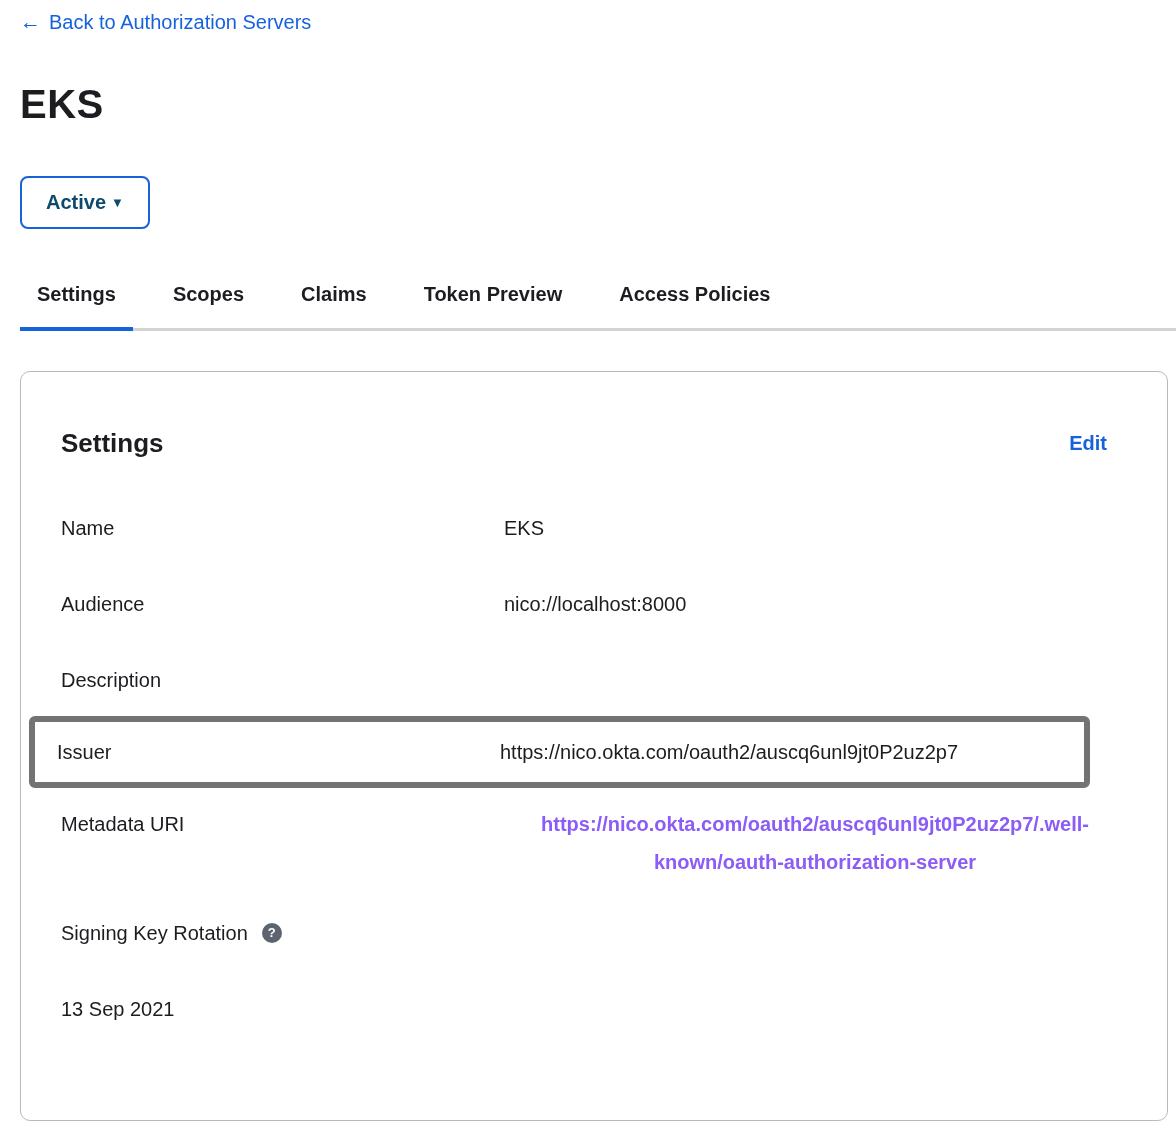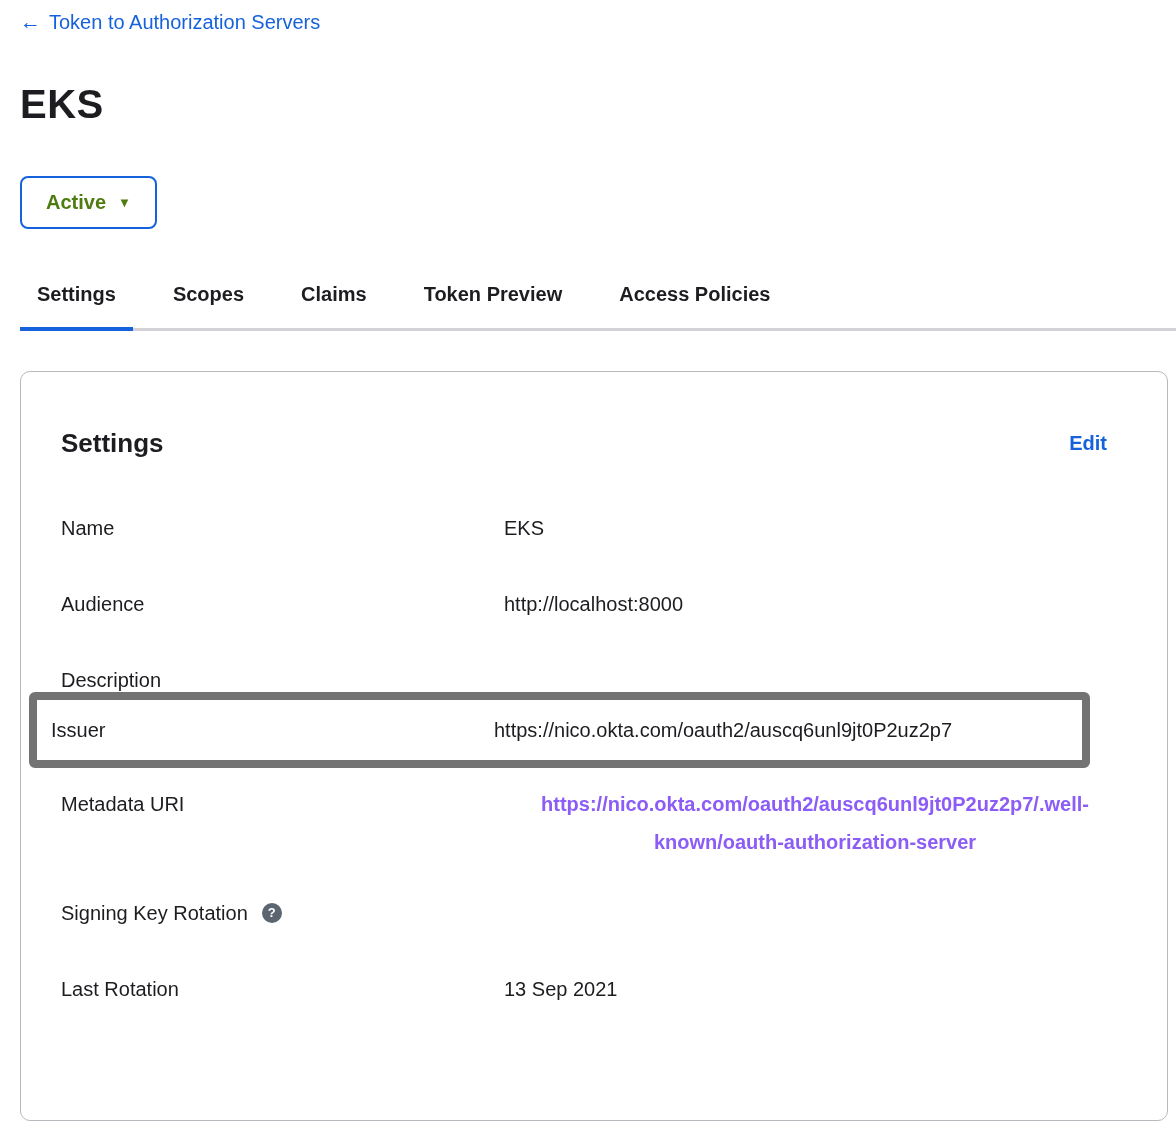"Token to Authorization Servers" span { text: Token -> Back }
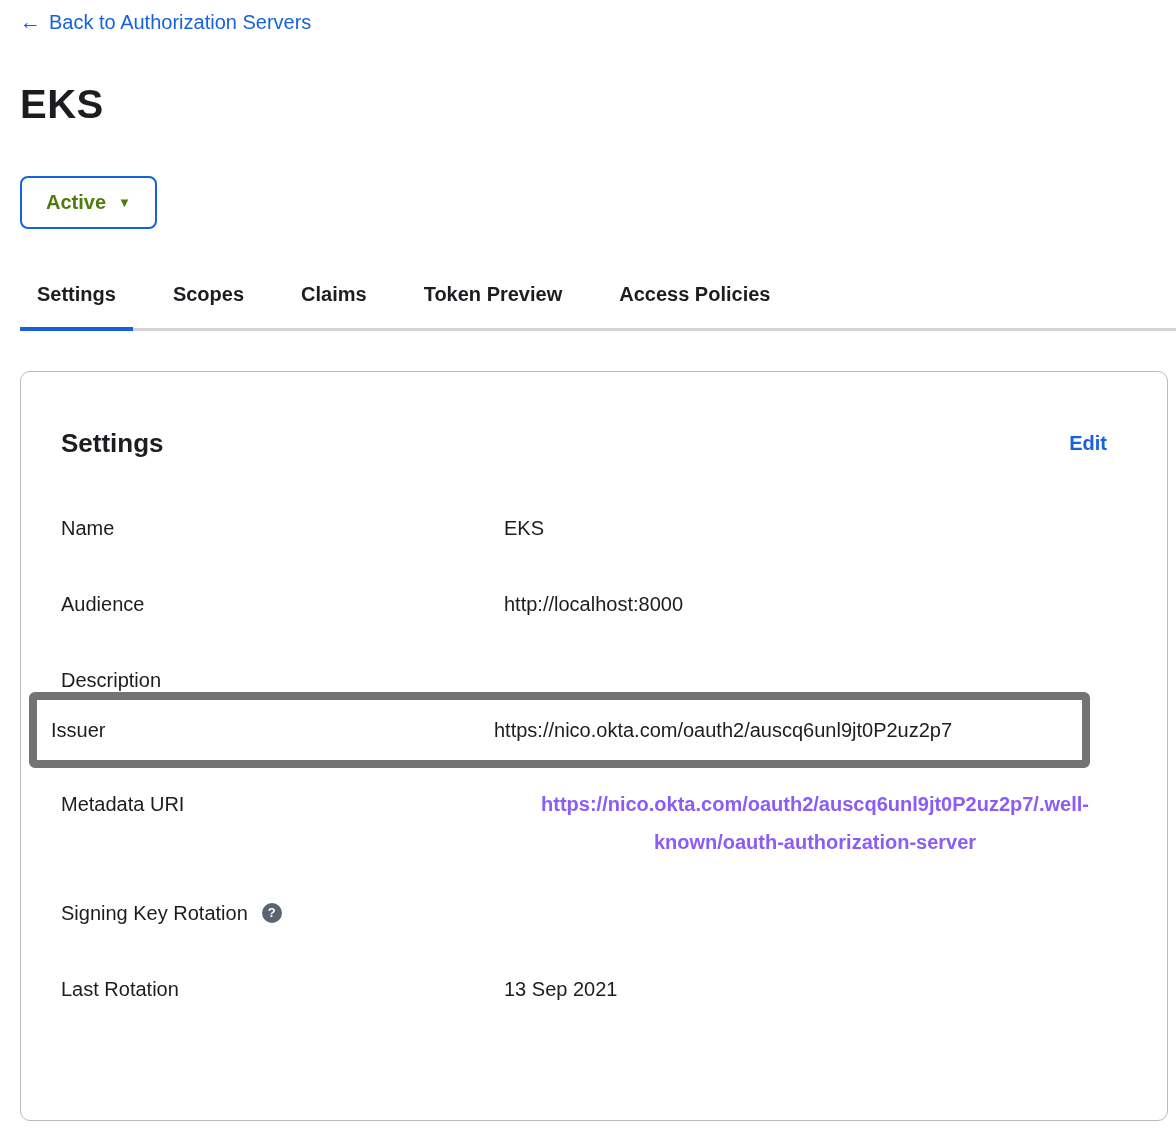"Active" .status-btn { color: #4d7c0f -> #0c4a6e; gap: 12px -> 5px }
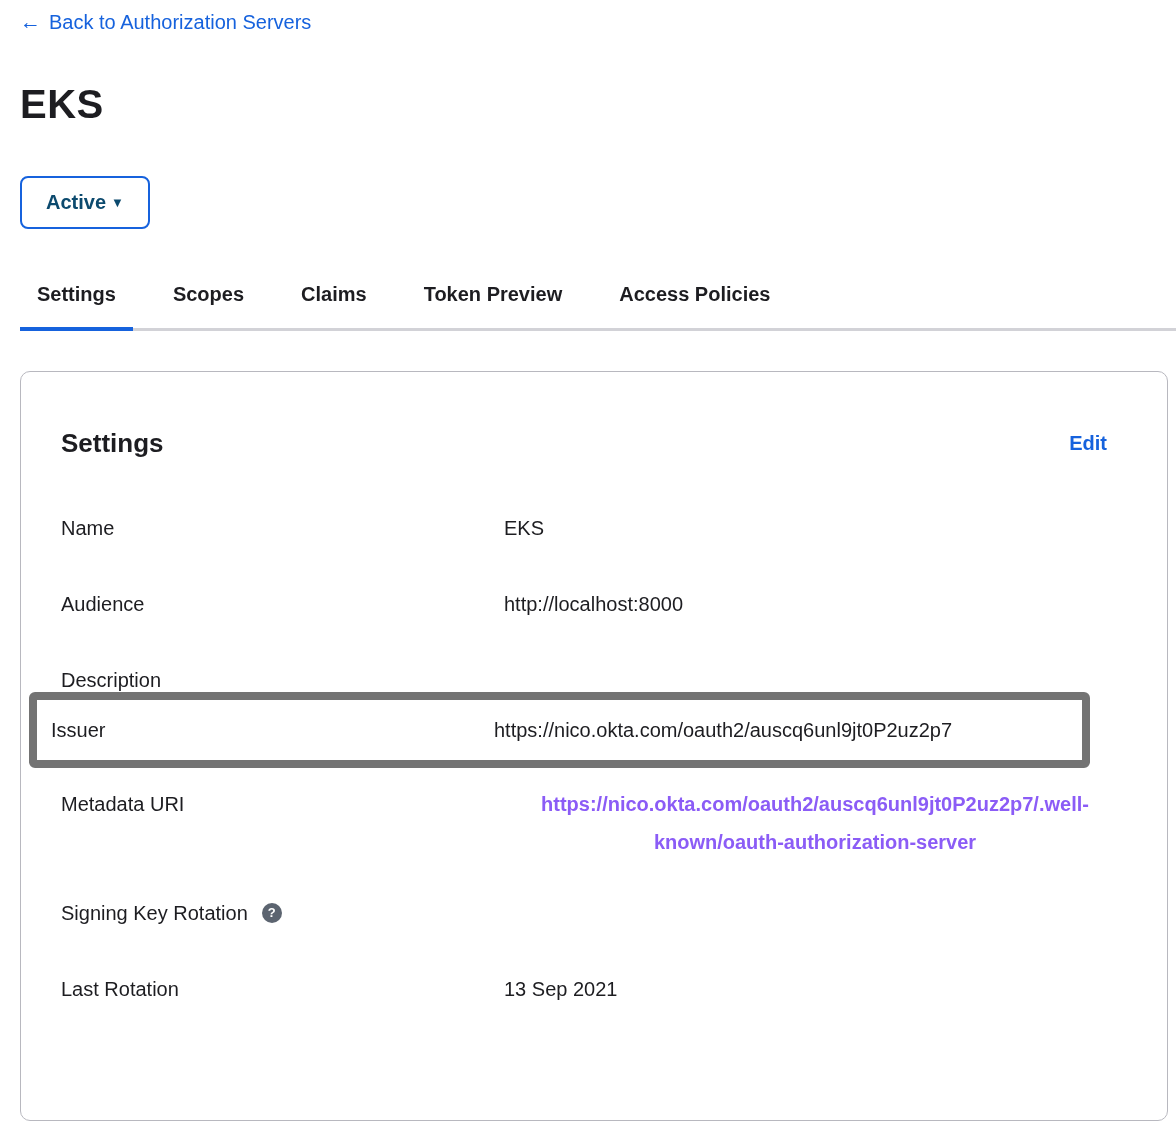"http://localhost:8000" div.value { text: http://localhost:8000 -> nico://localhost:8000 }
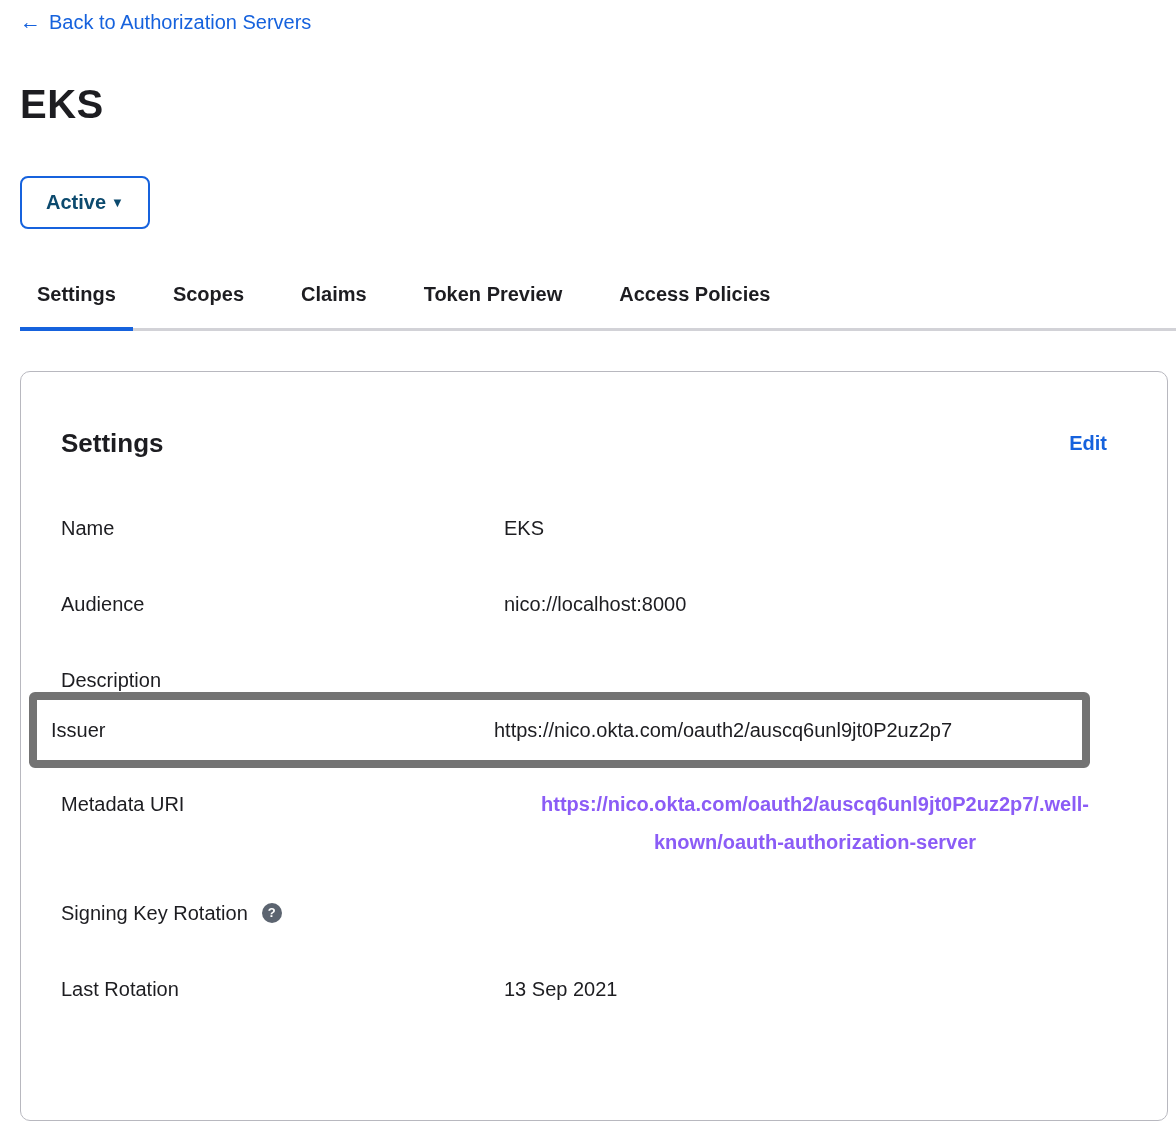"Description" .row.mb-sm { margin-bottom: none -> 24px }
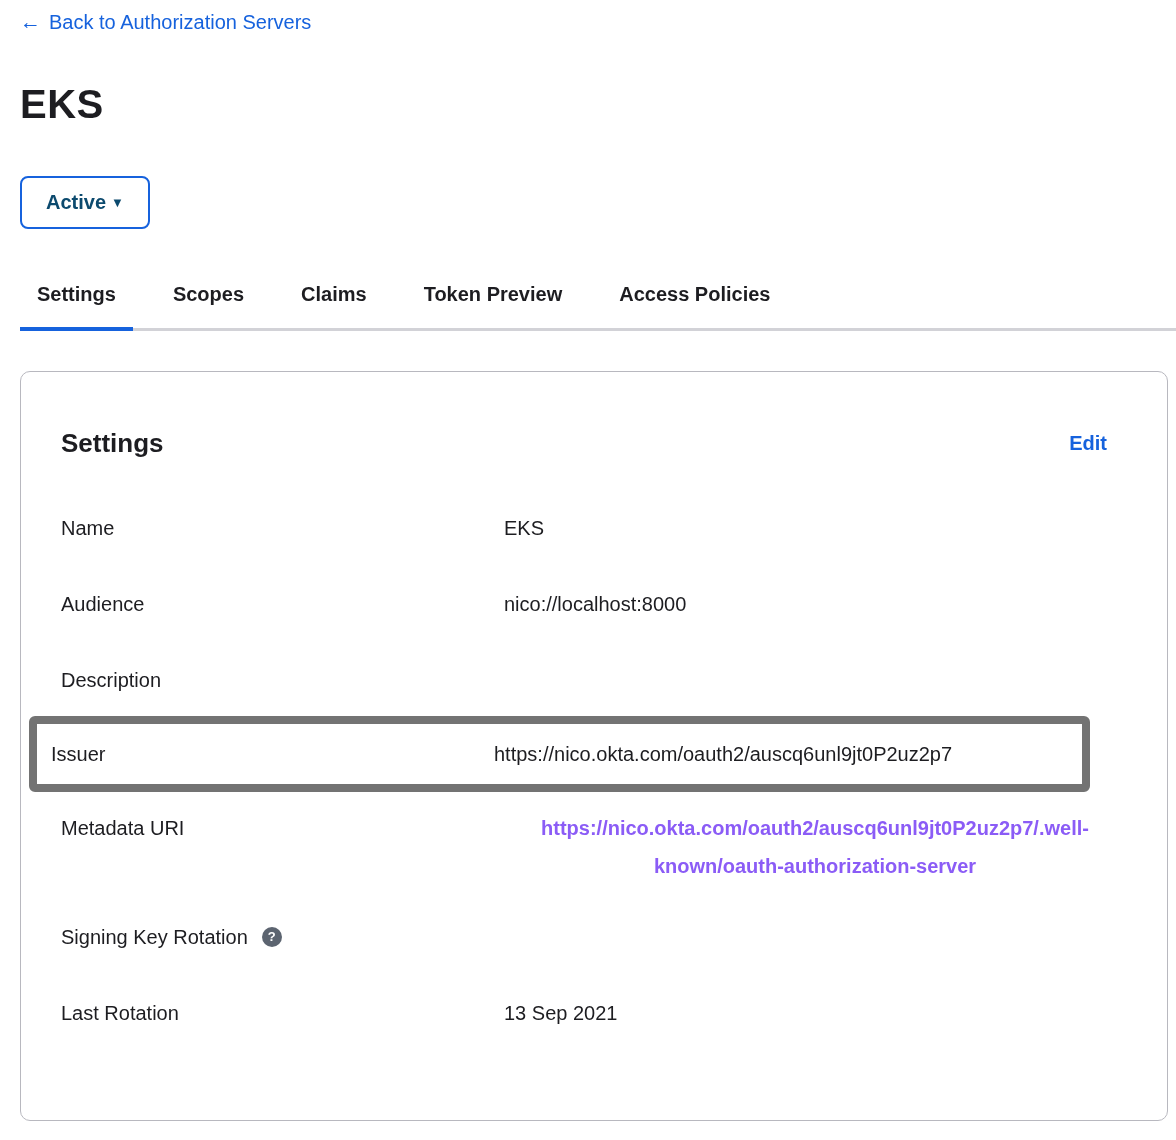"Issuer" .highlight-wrap { border: 8px solid #737373 -> 6px solid #737373; padding: 18px 0 18px 14px -> 18px 0 18px 22px }
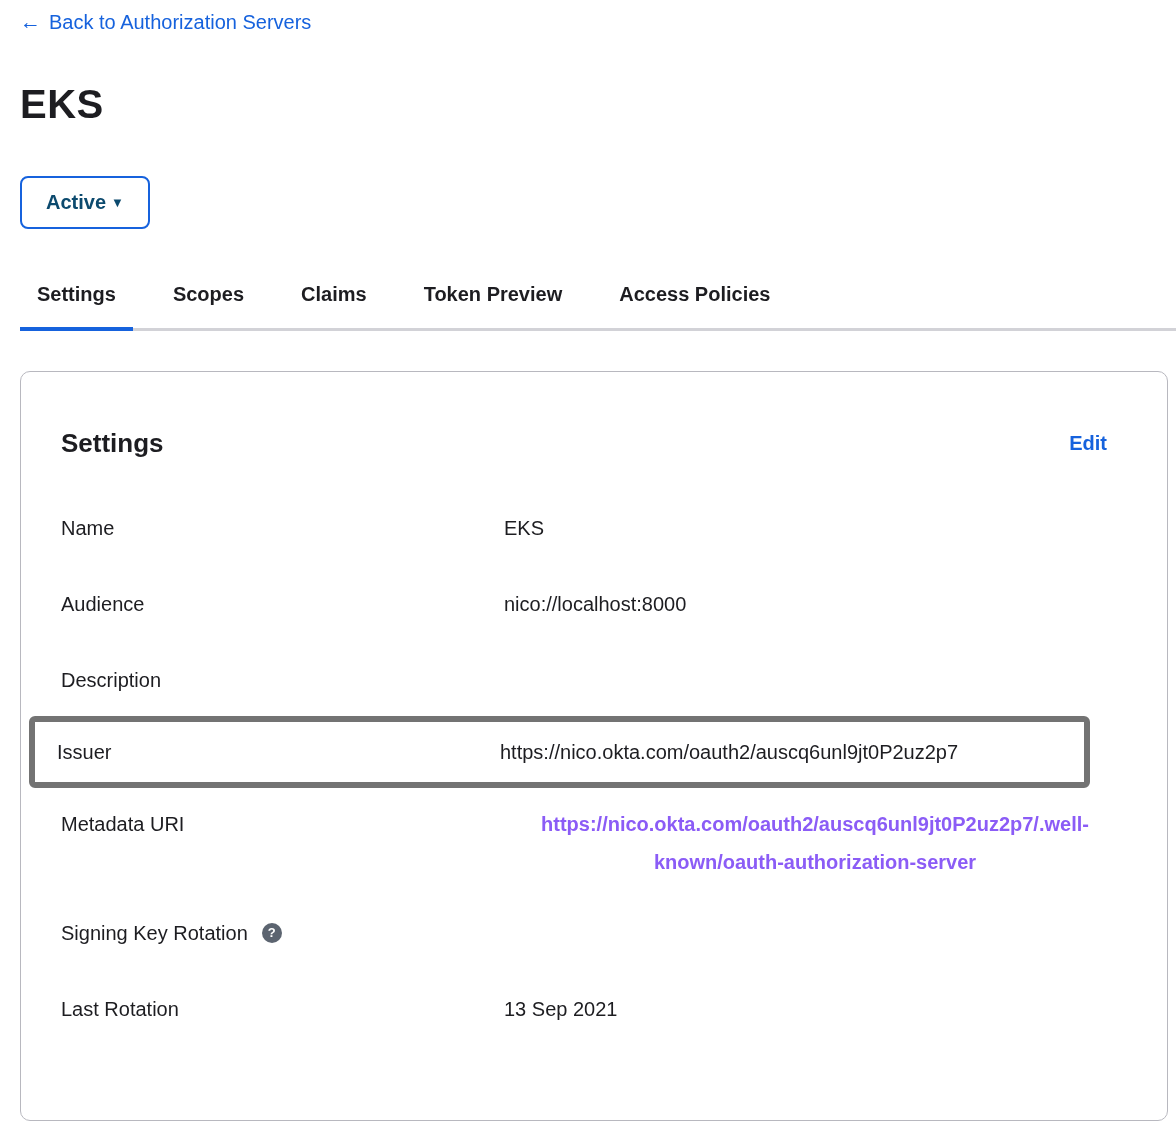"Last Rotation" div.label { html: <div>Last Rotation</div> -> none }
